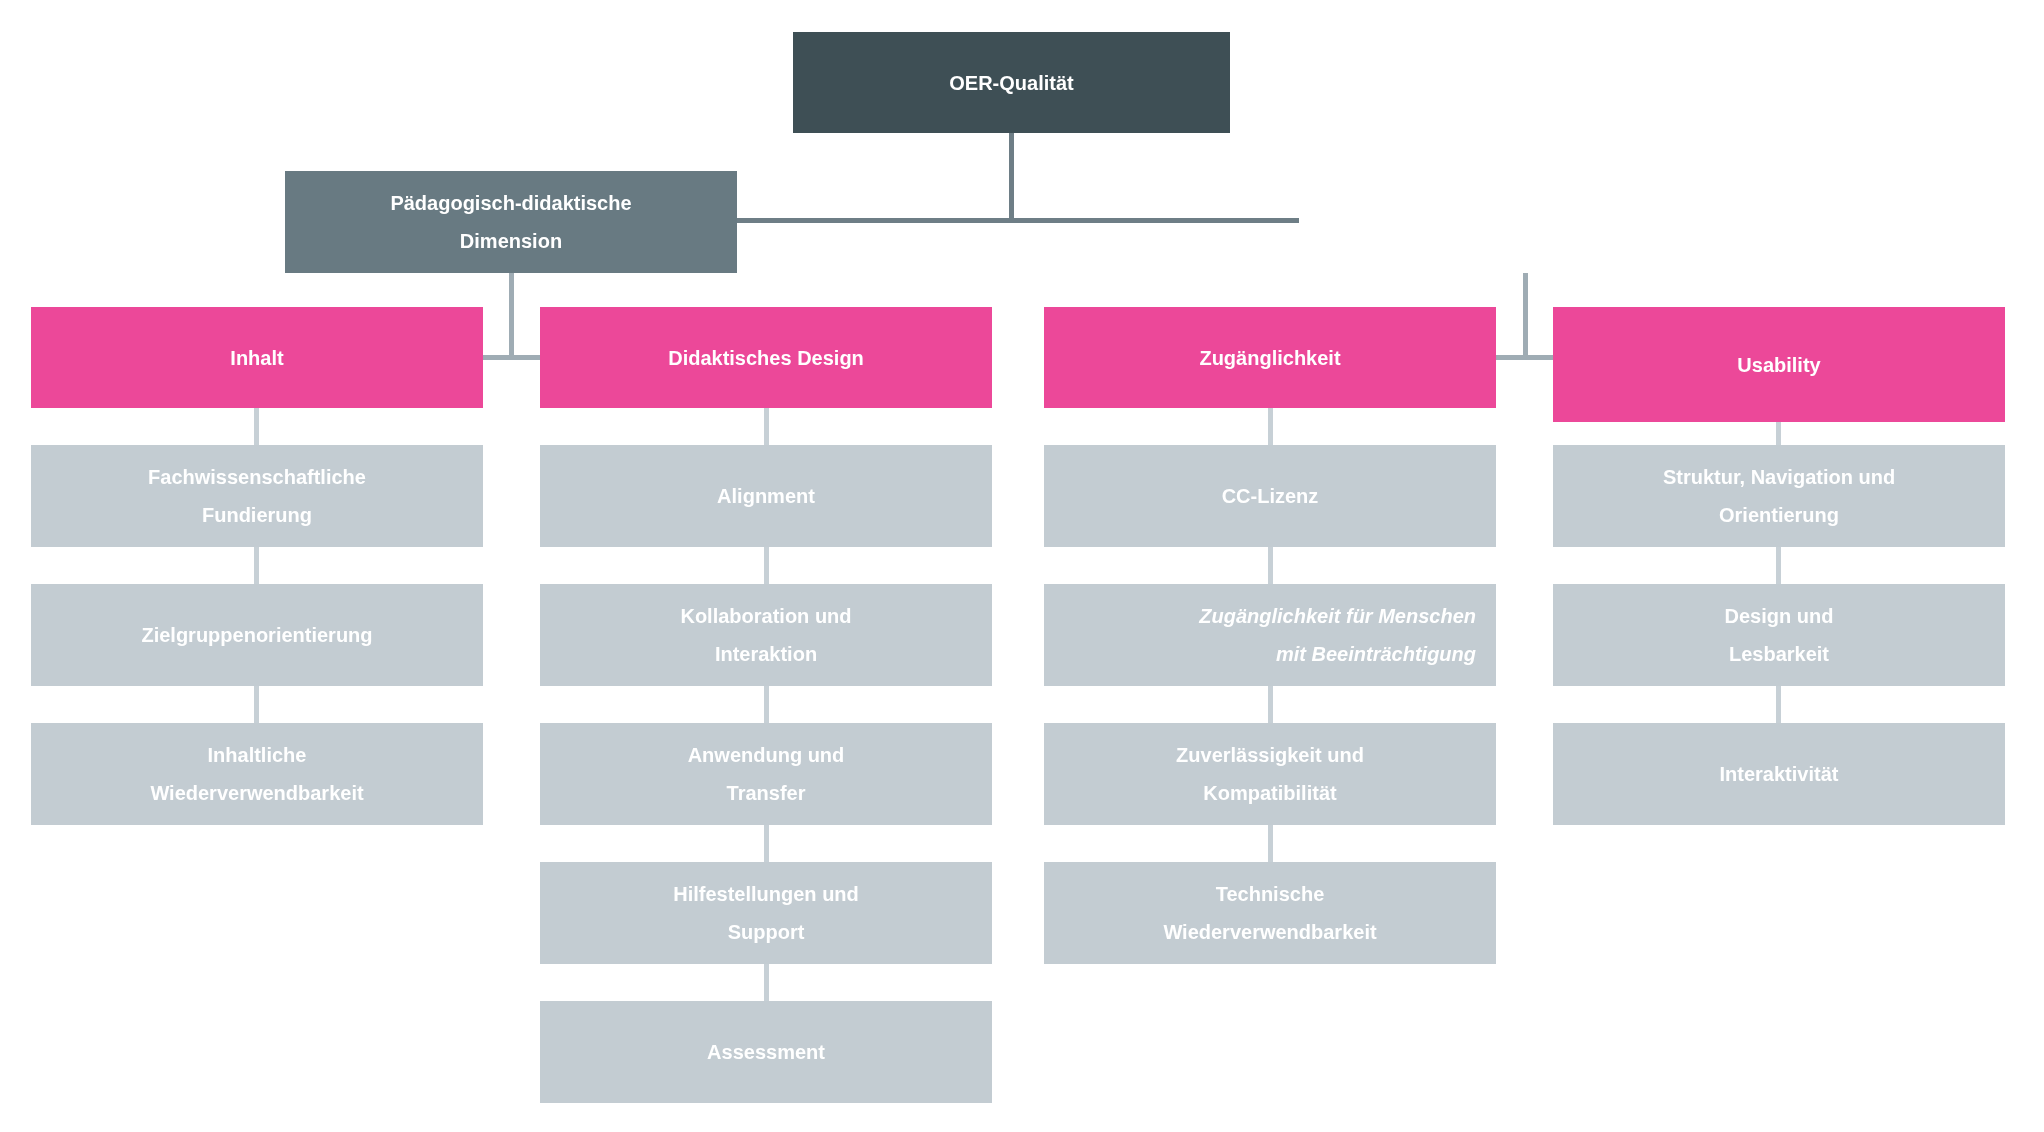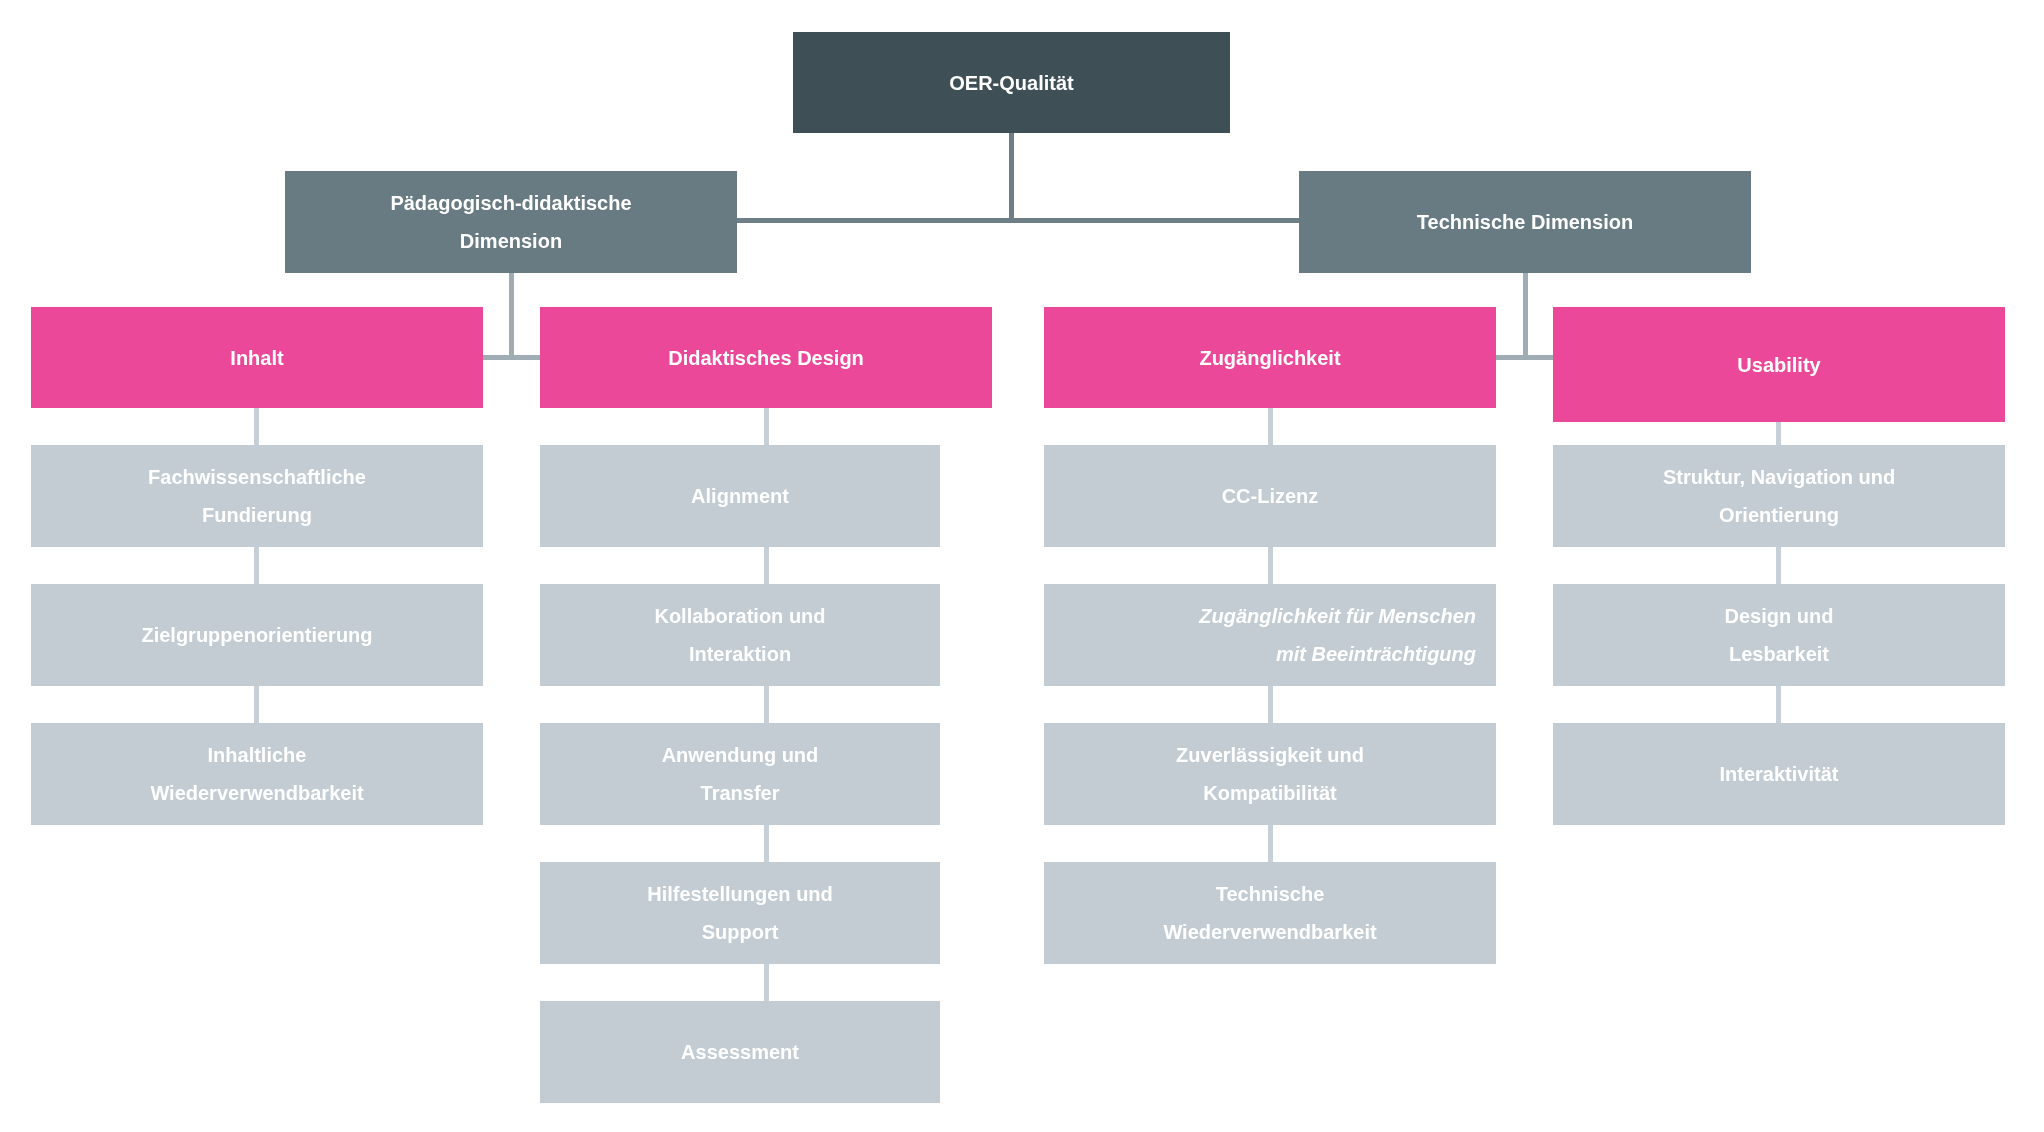"Technische Dimension" div.box { html: <div>Technische Dimension</div> -> none }
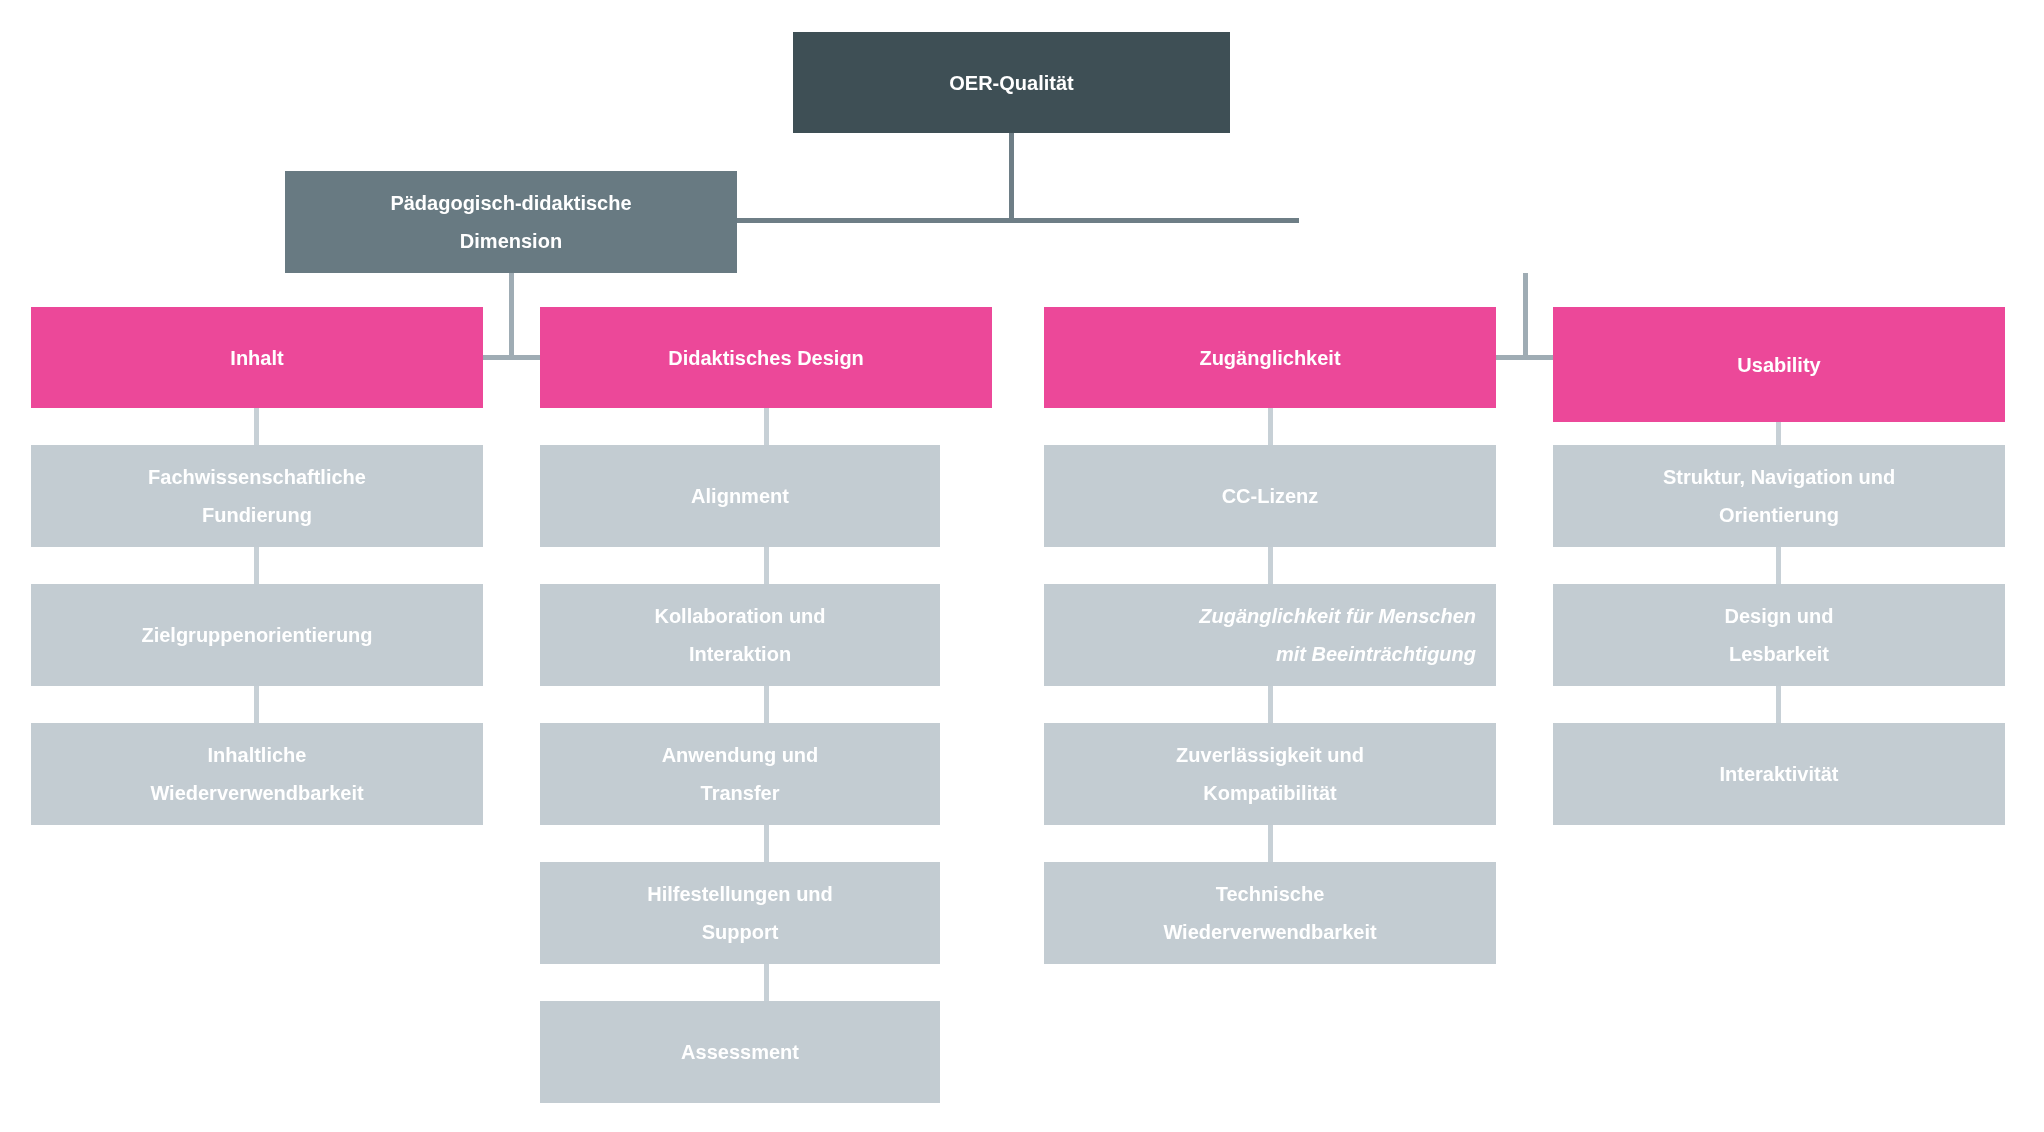"Alignment" .col-1 { width: 400px -> 452px }
